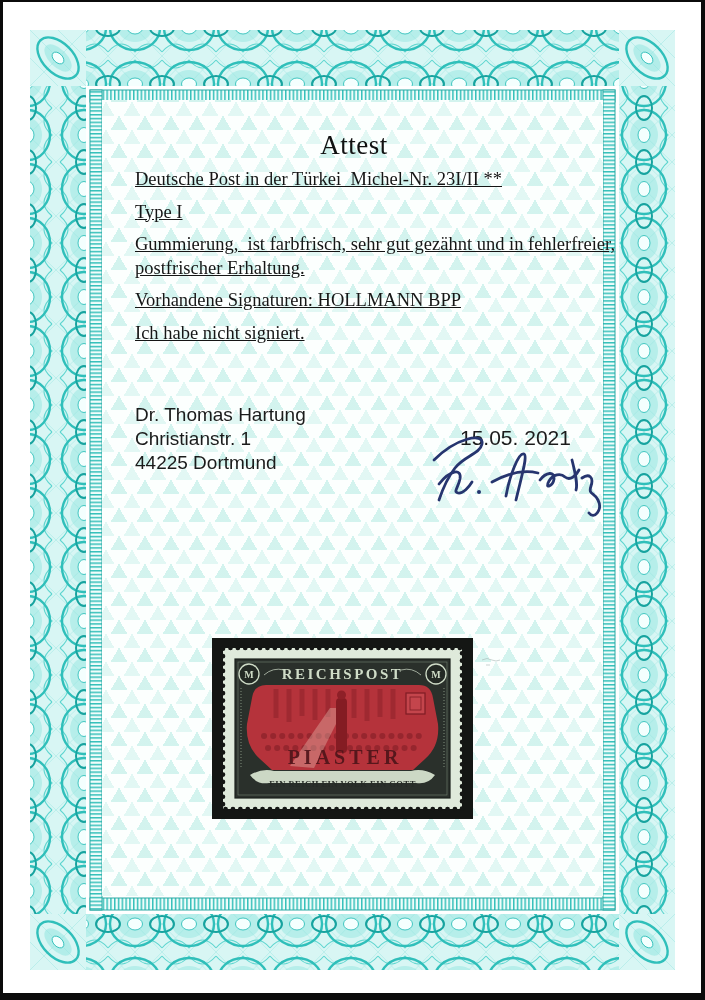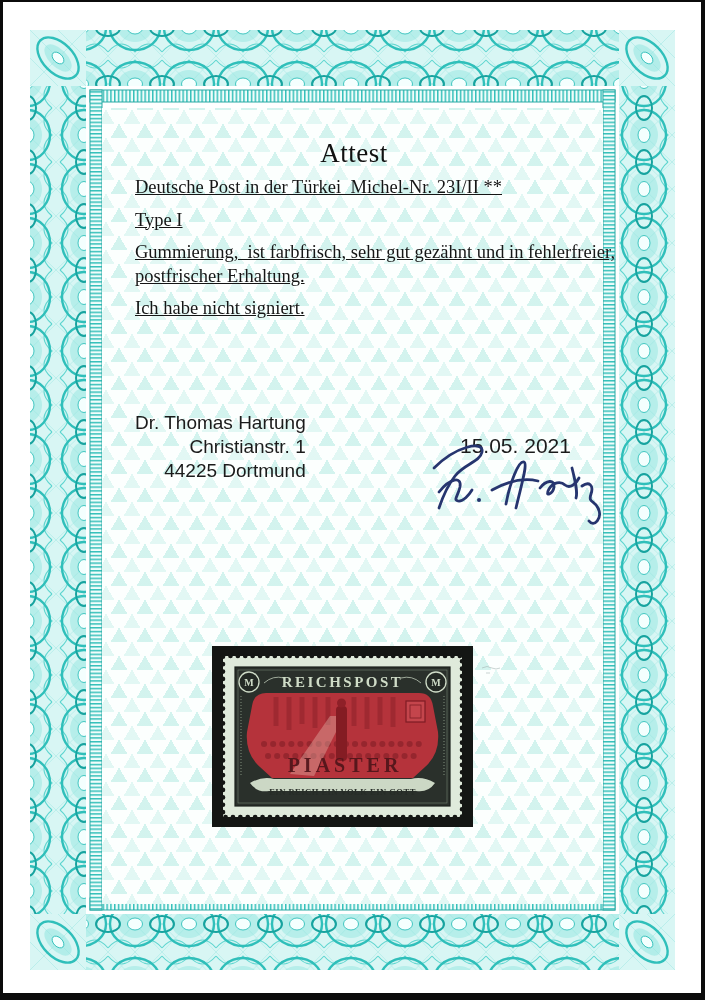"Attest" .content { top: 108px -> 100px }
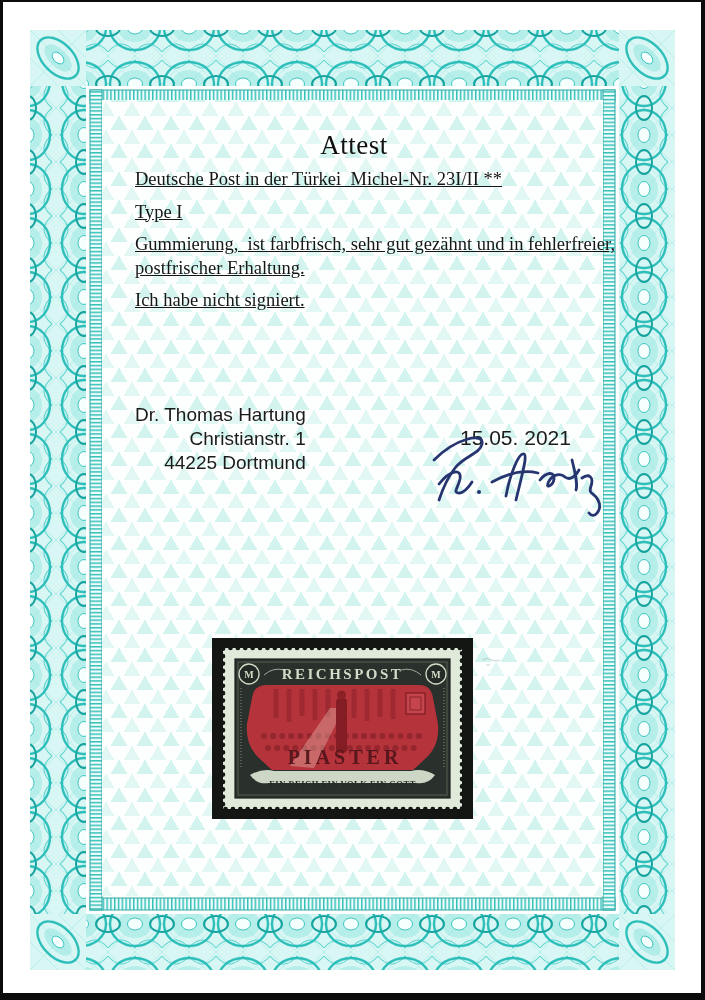"Vorhandene Signaturen: HOLLMANN BPP" div.para { html: none -> <div> <div>Vorhandene Signaturen: HOLLMANN BPP</div> </div> }
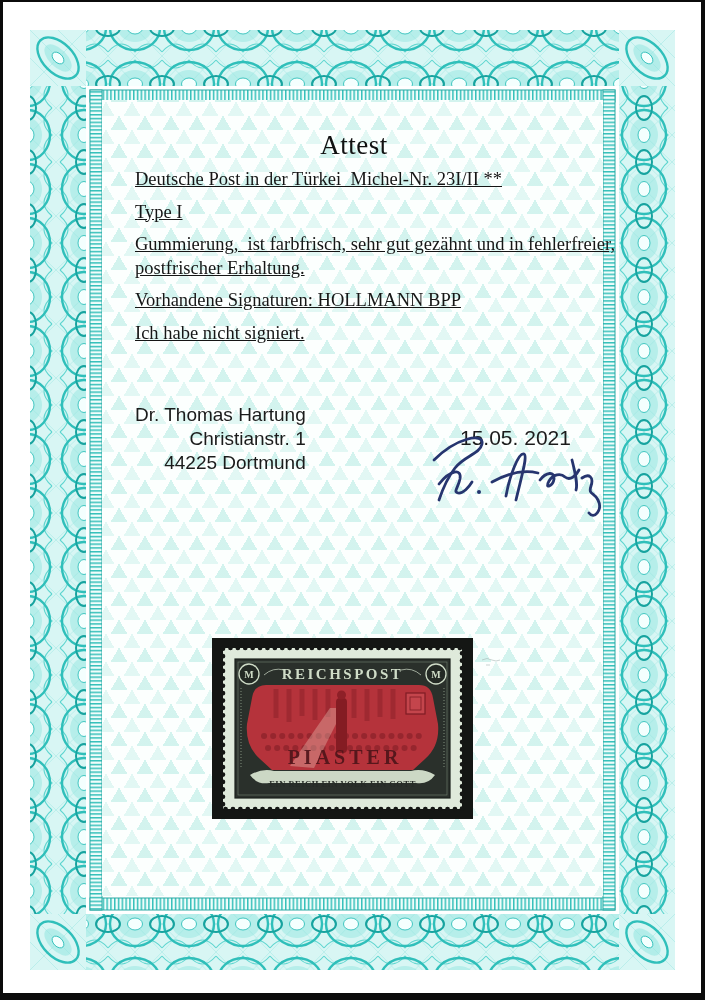"Dr. Thomas Hartung" .address { text-align: right -> none }
